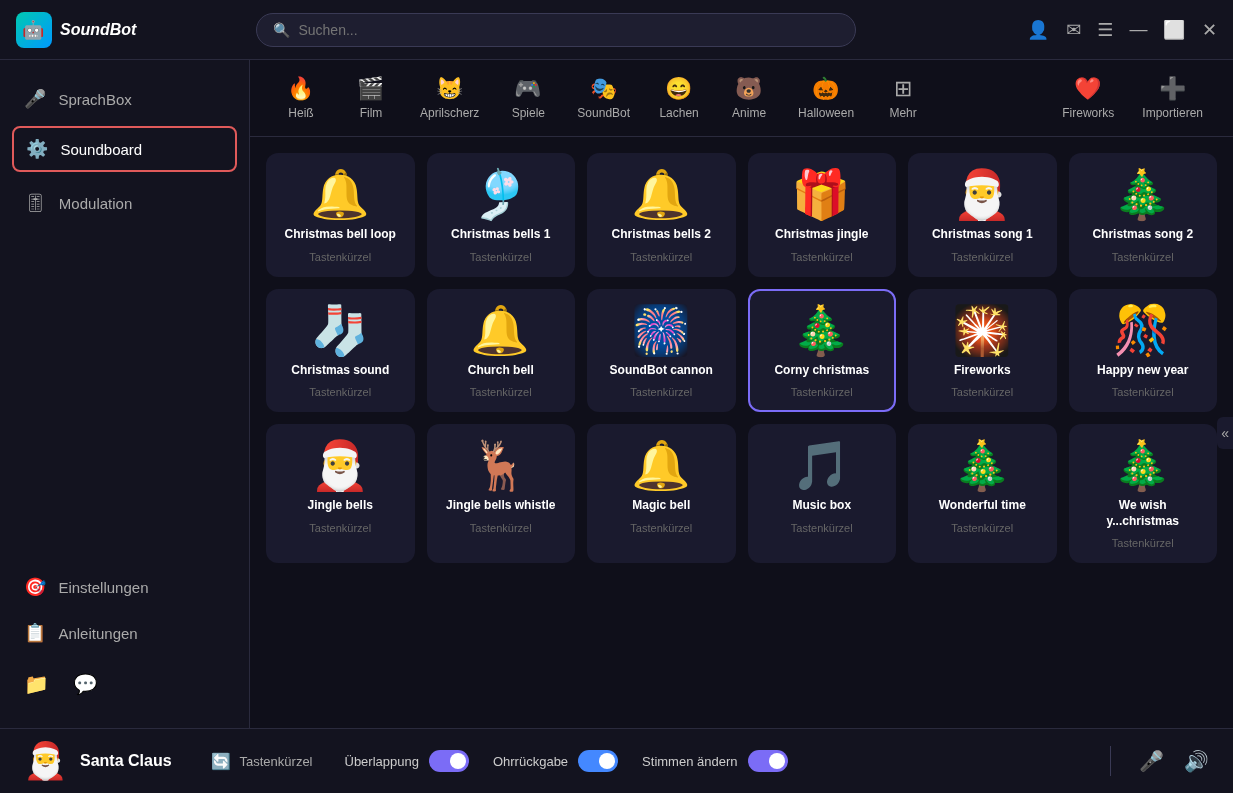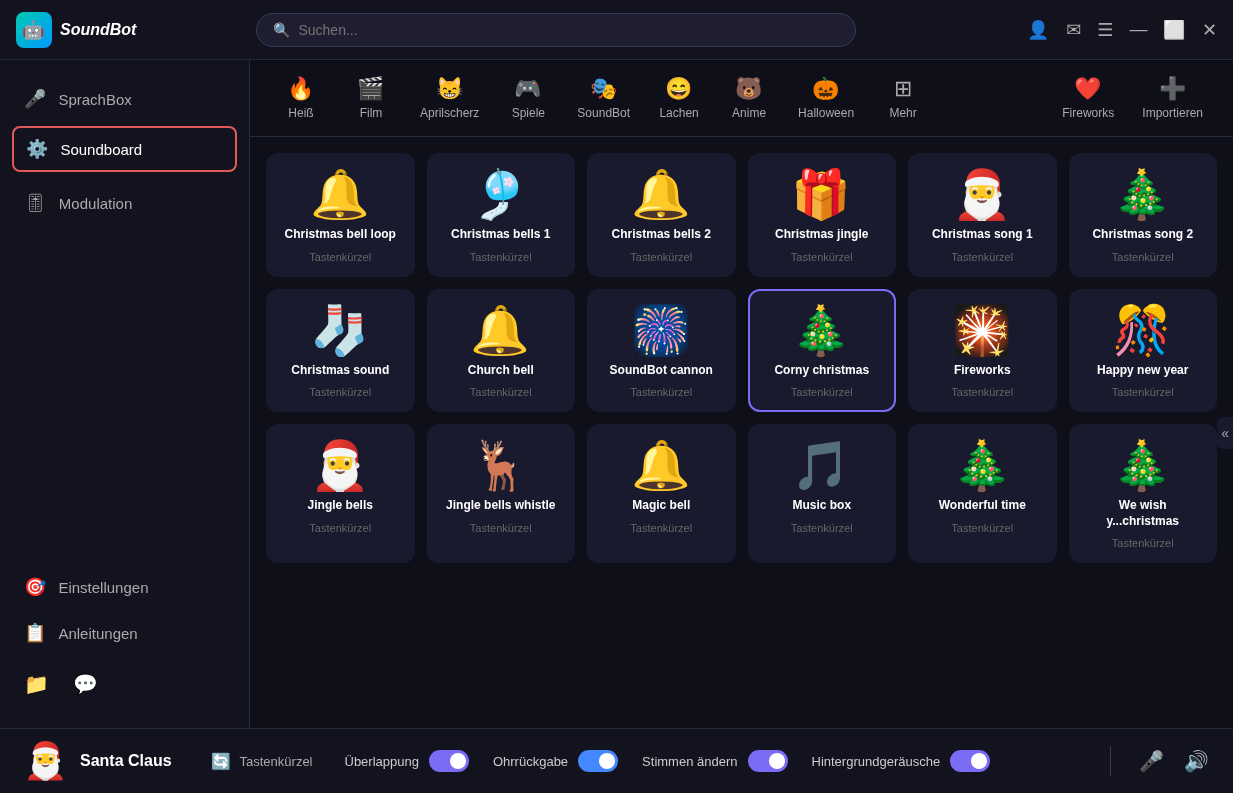"Hintergrundgeräusche" div.toggle-group { html: <div> <span>Hintergrundgeräusche</span> <div></div> </div> -> none }
